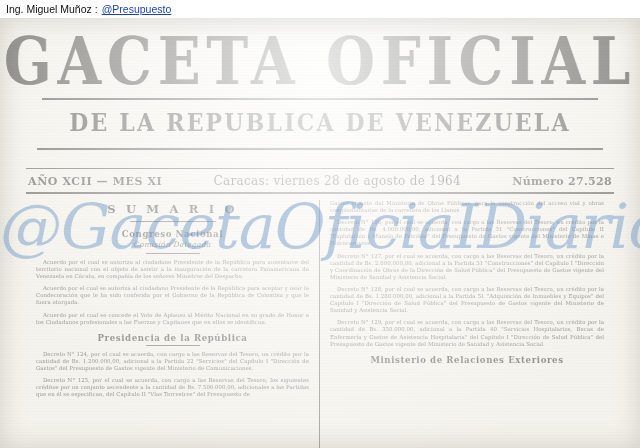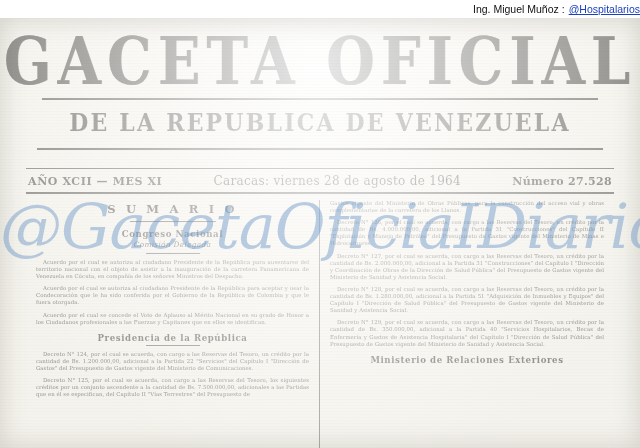"Ing. Miguel Muñoz :" .credit-bar { justify-content: flex-end -> none }
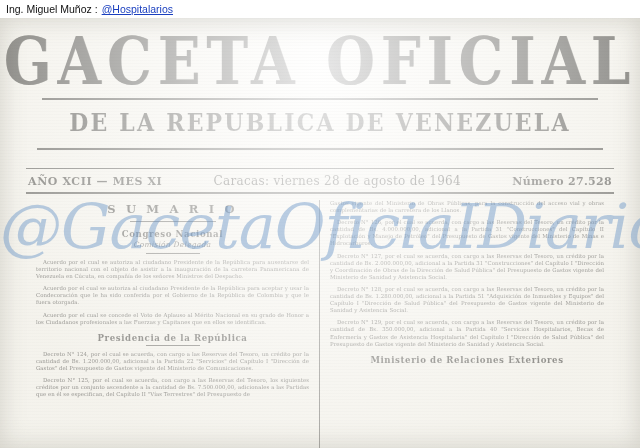"@Hospitalarios" span.handle { text: @Hospitalarios -> @Presupuesto }
